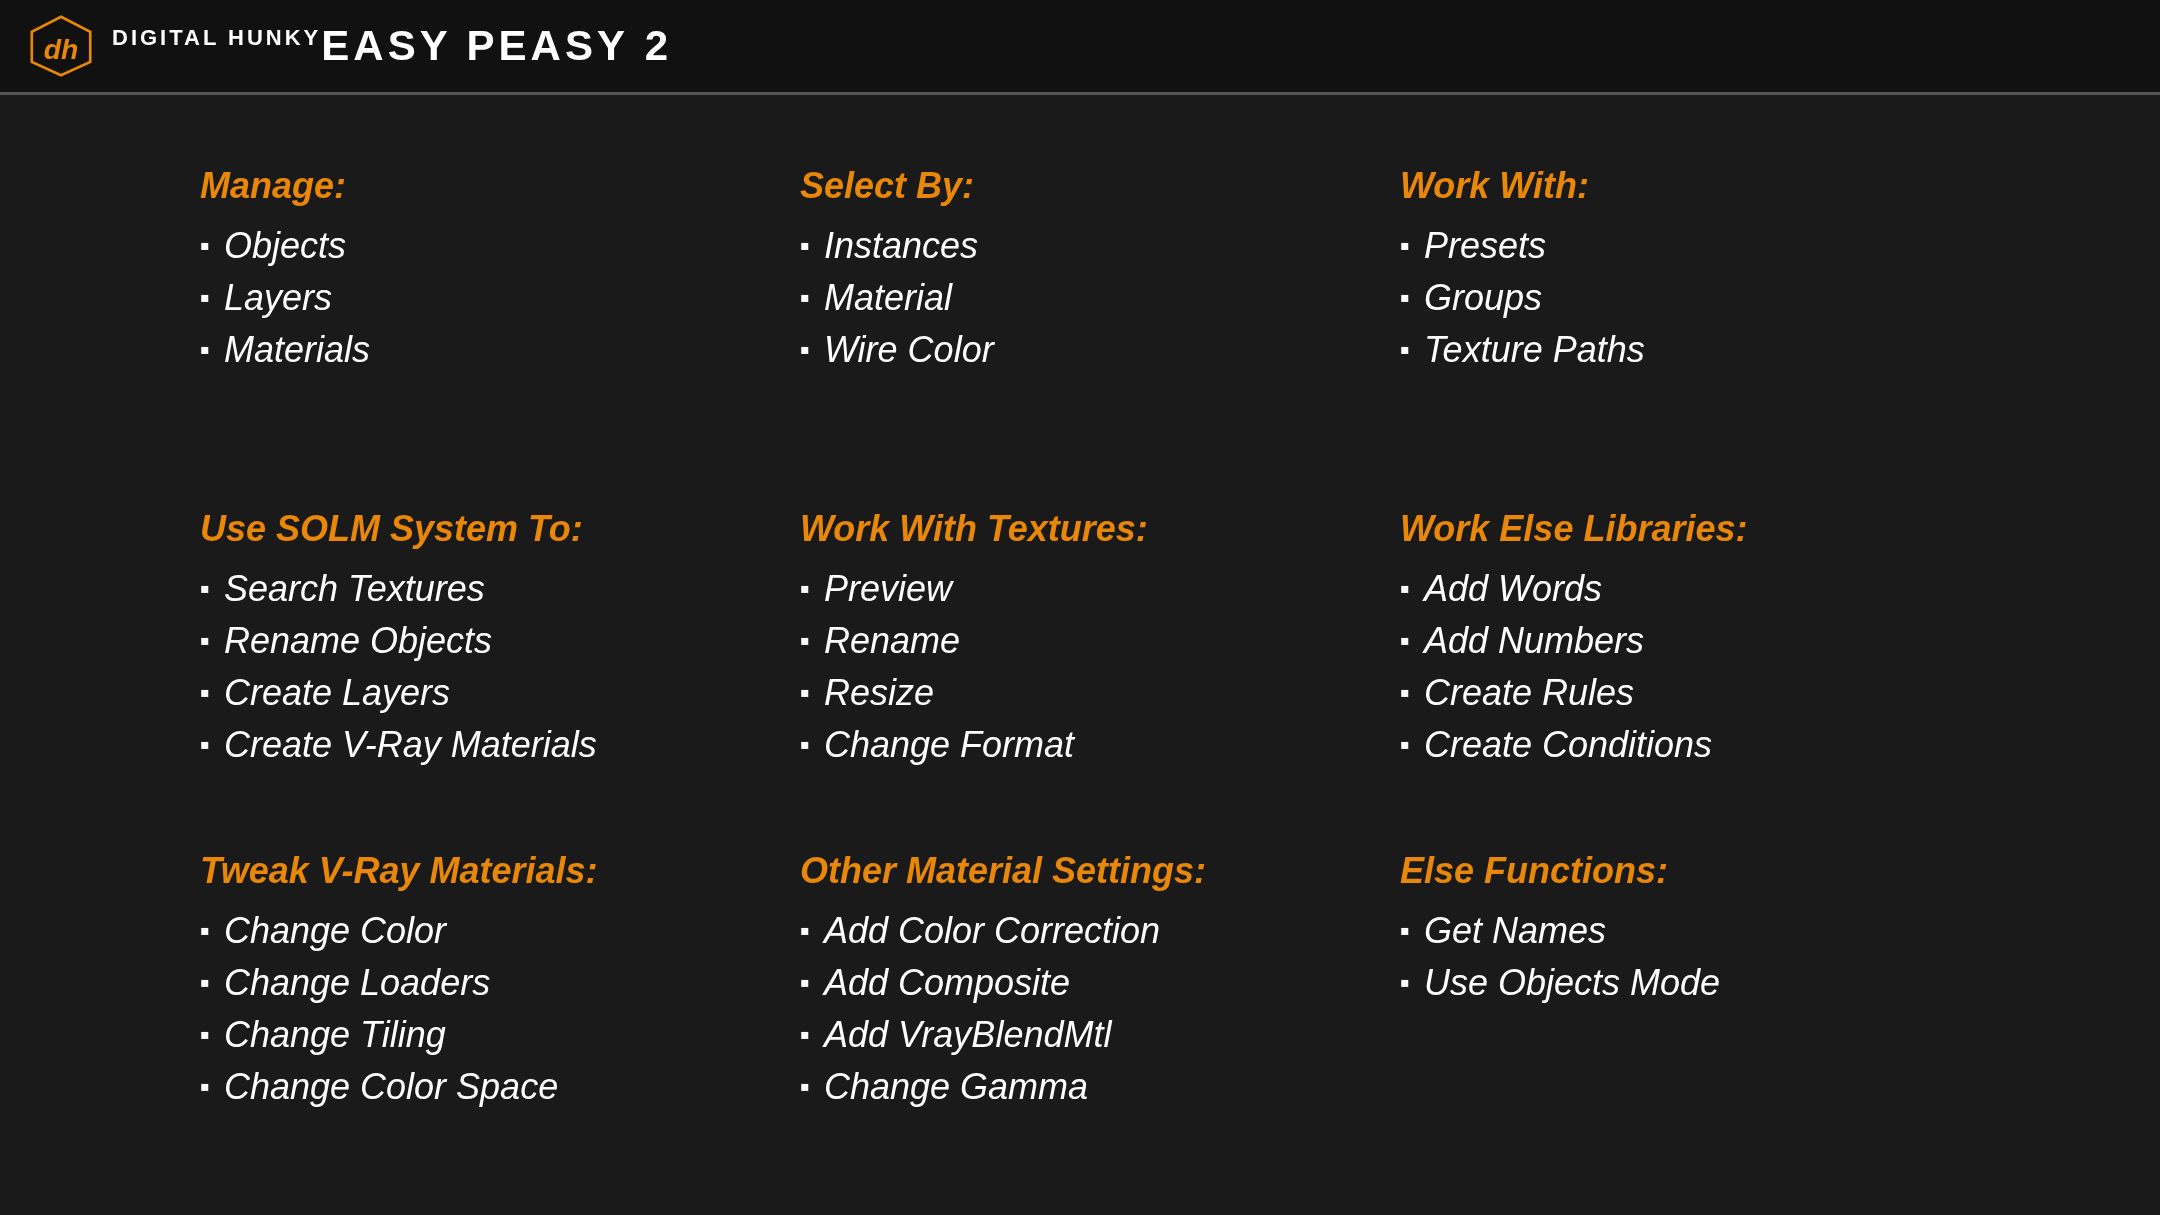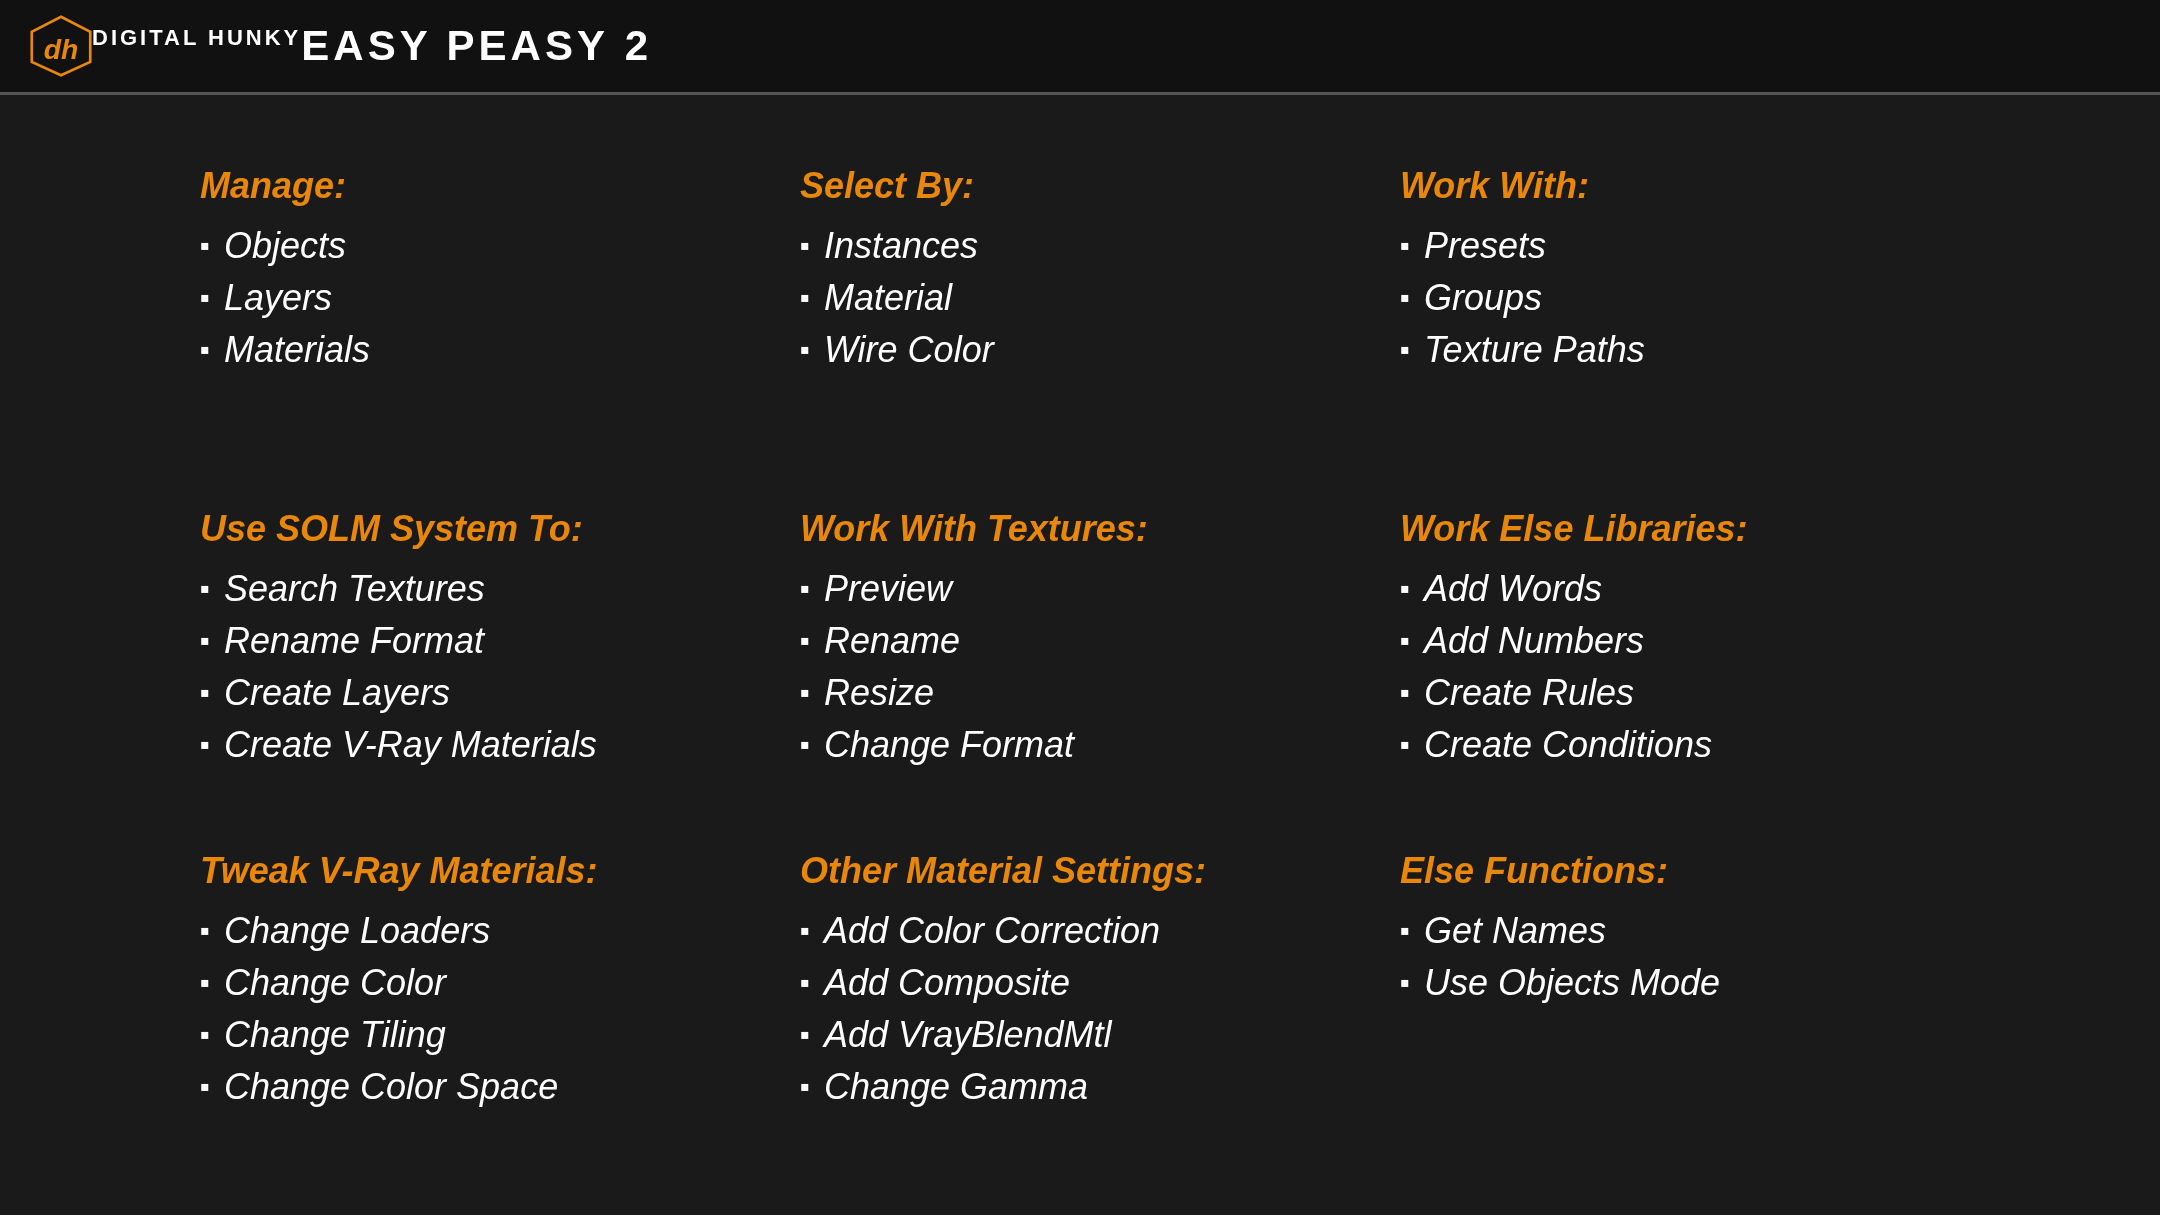"dh" .logo-container { gap: none -> 20px }
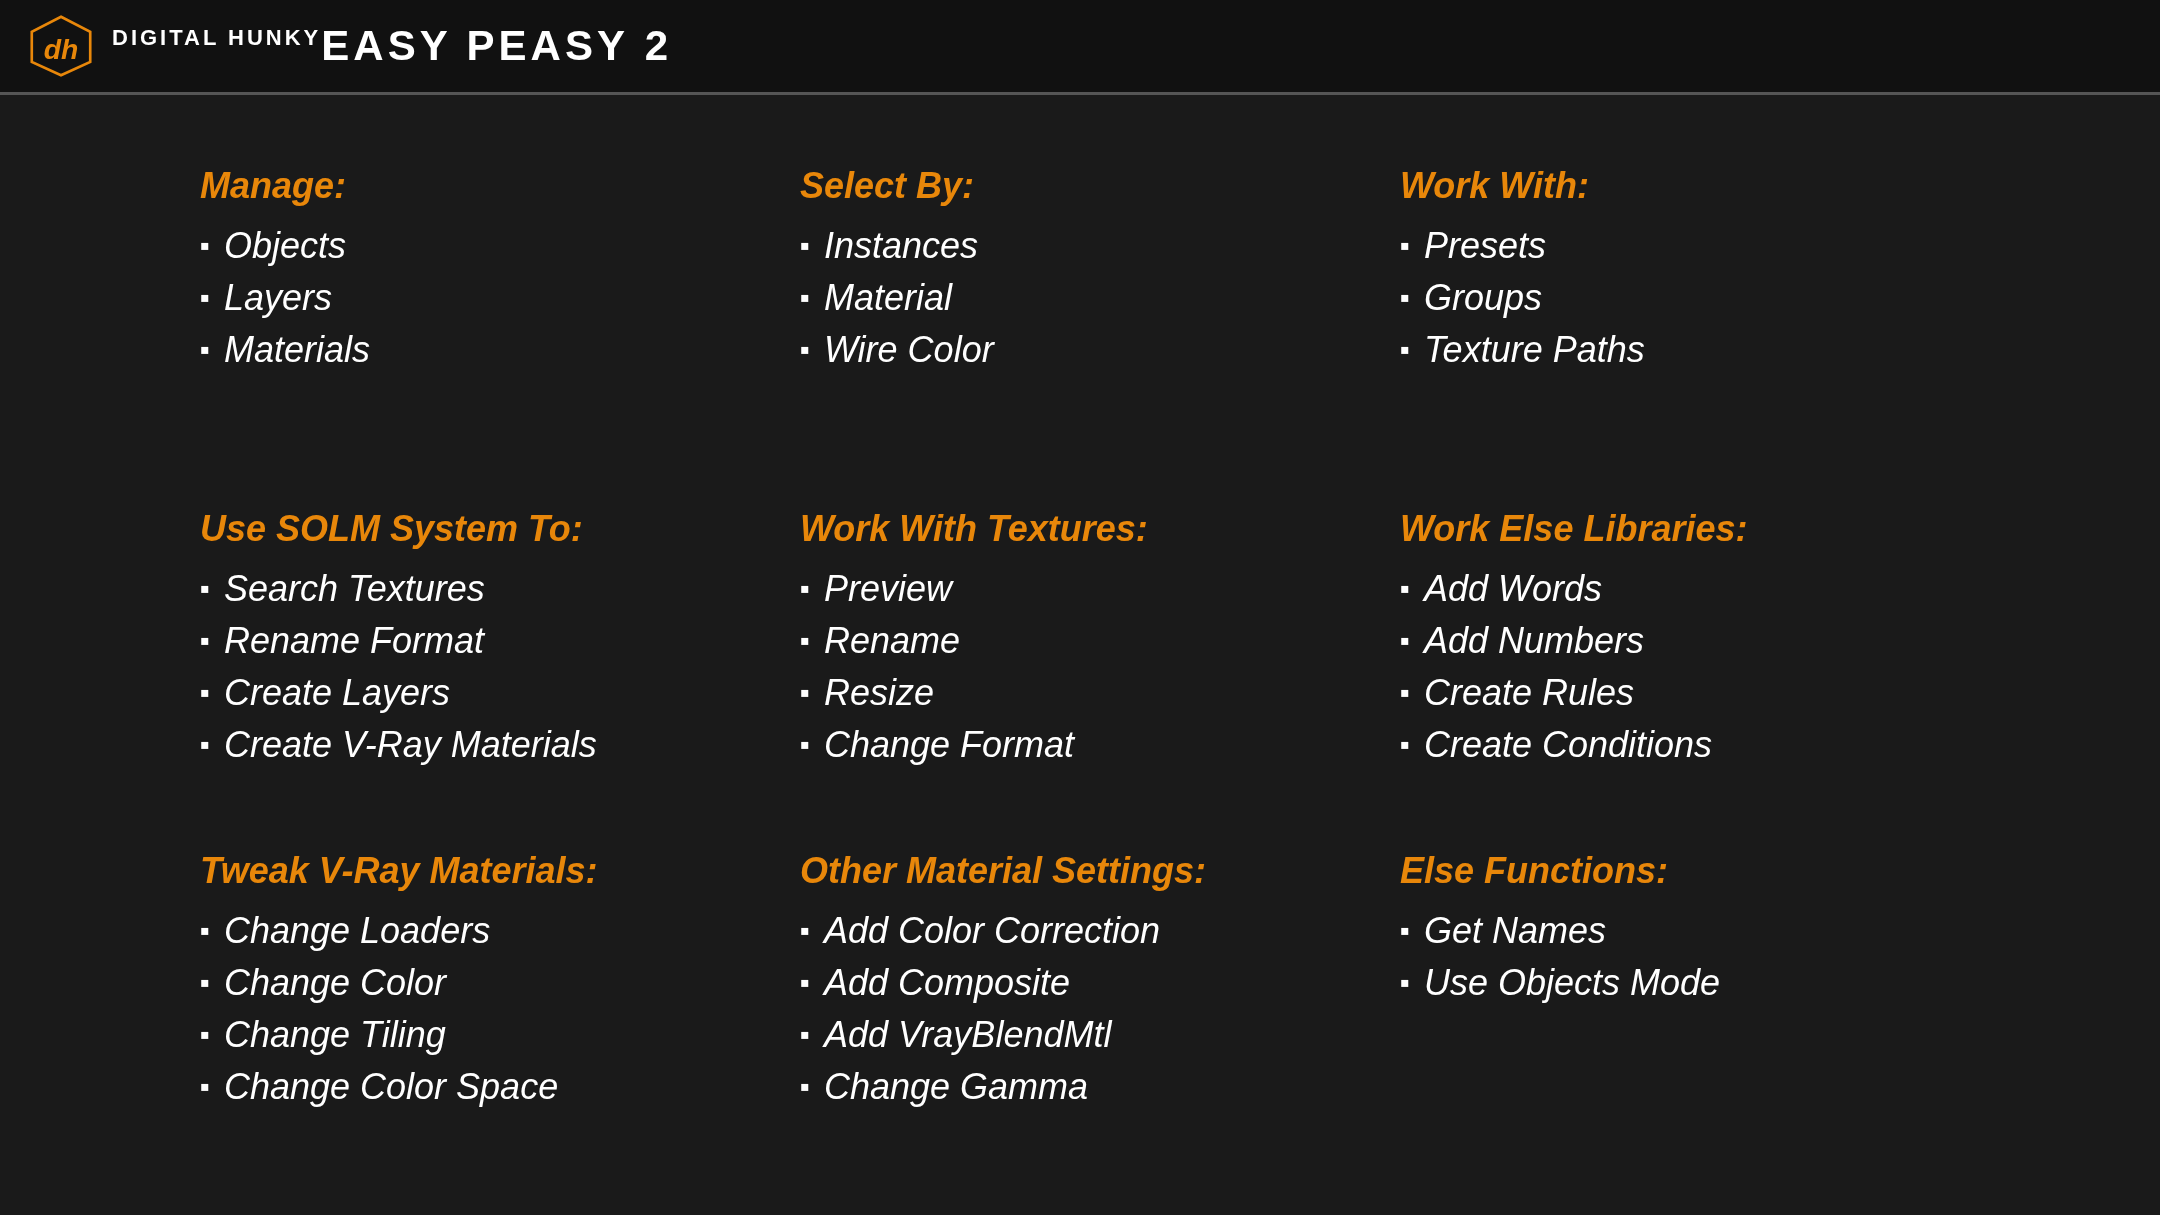"Rename Format" li { text: Format -> Objects }
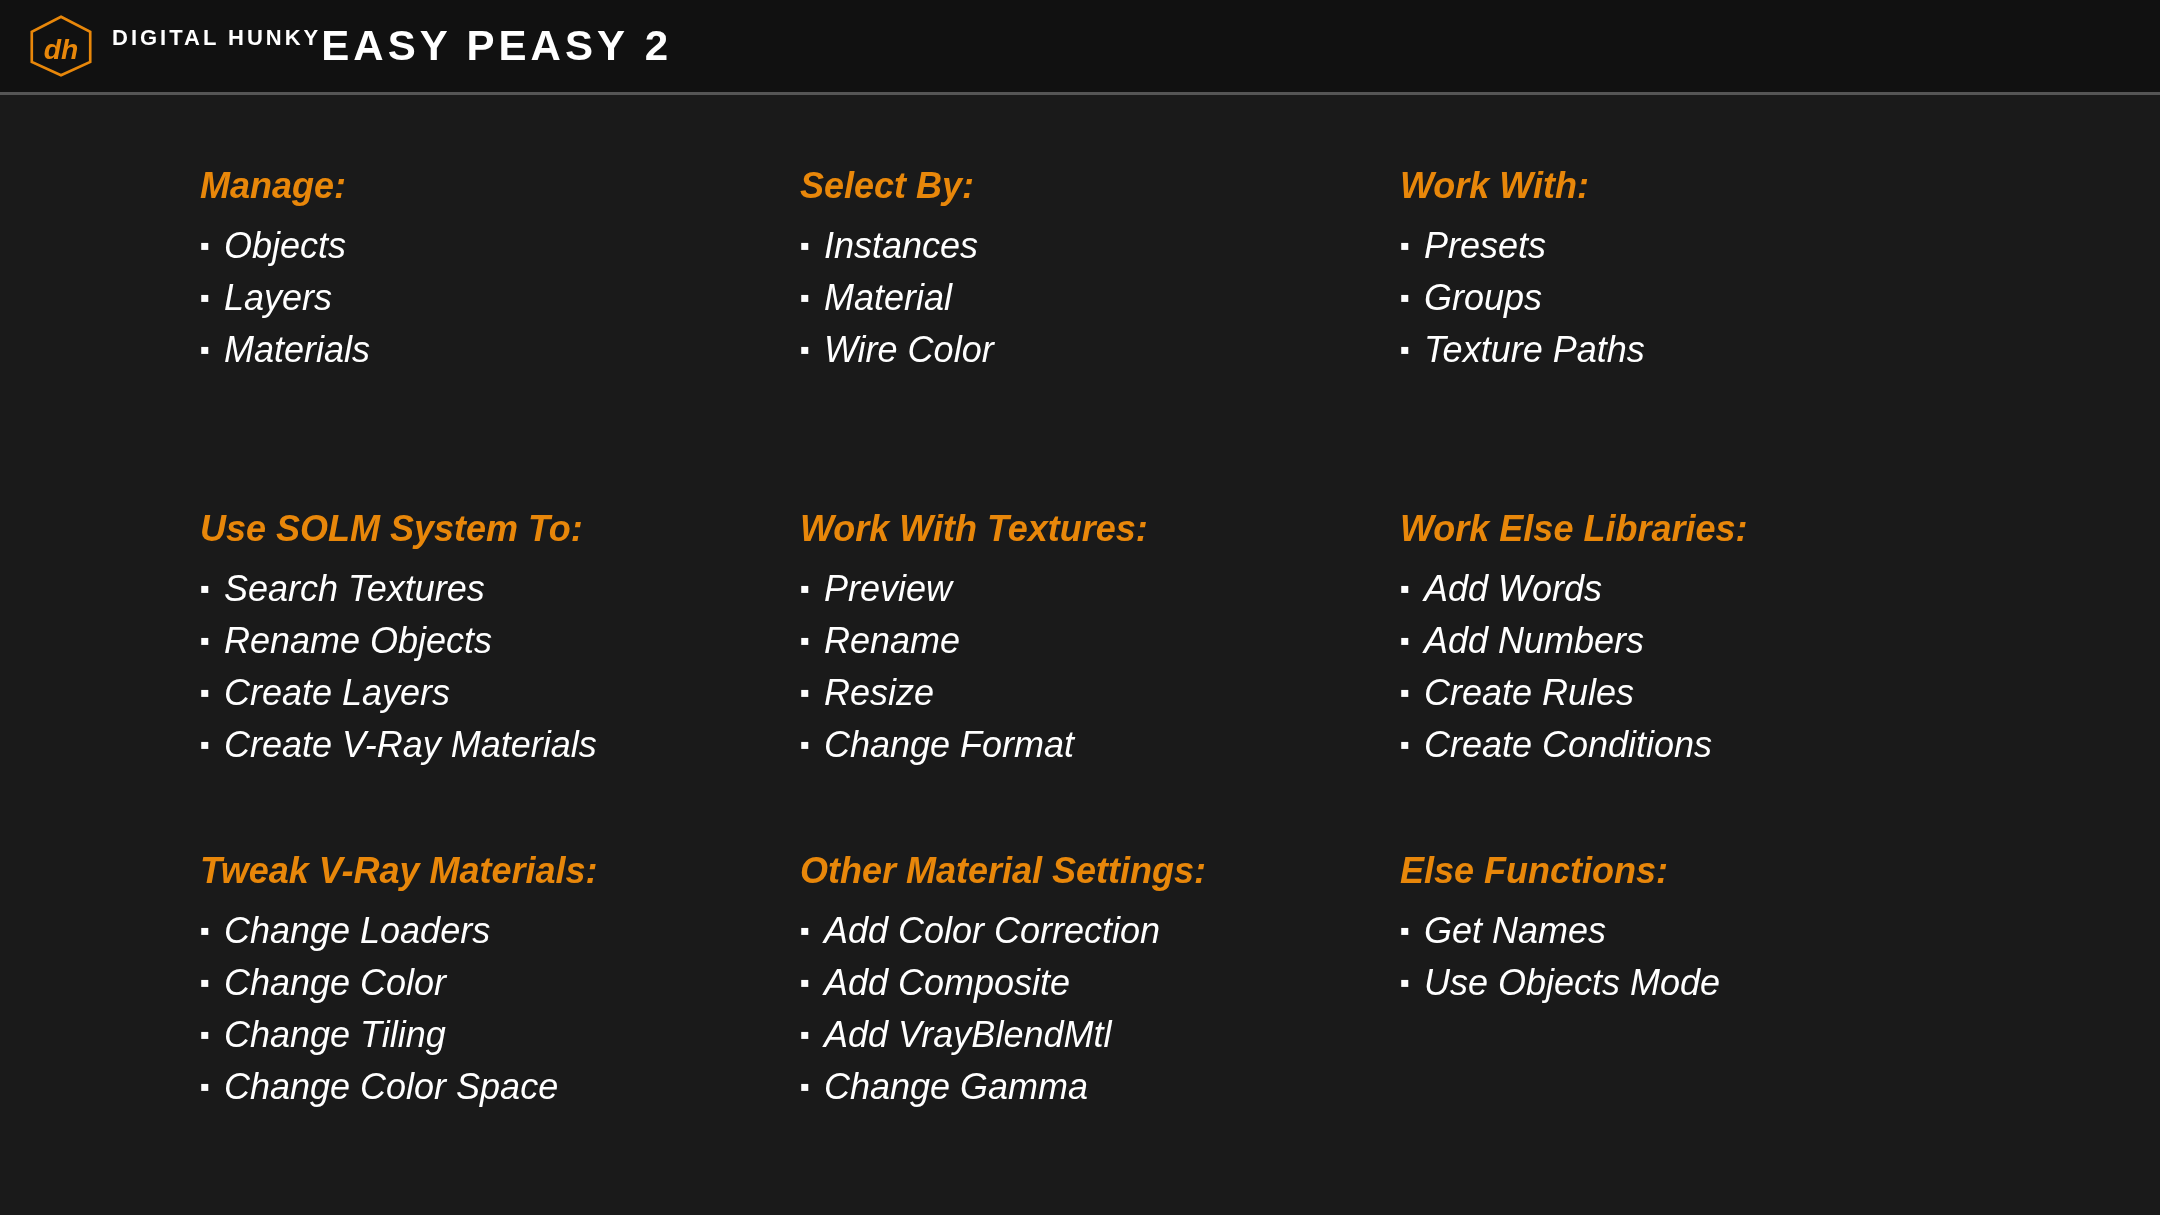"Change Loaders" li { order: before "Change Color" -> after "Change Color" }
